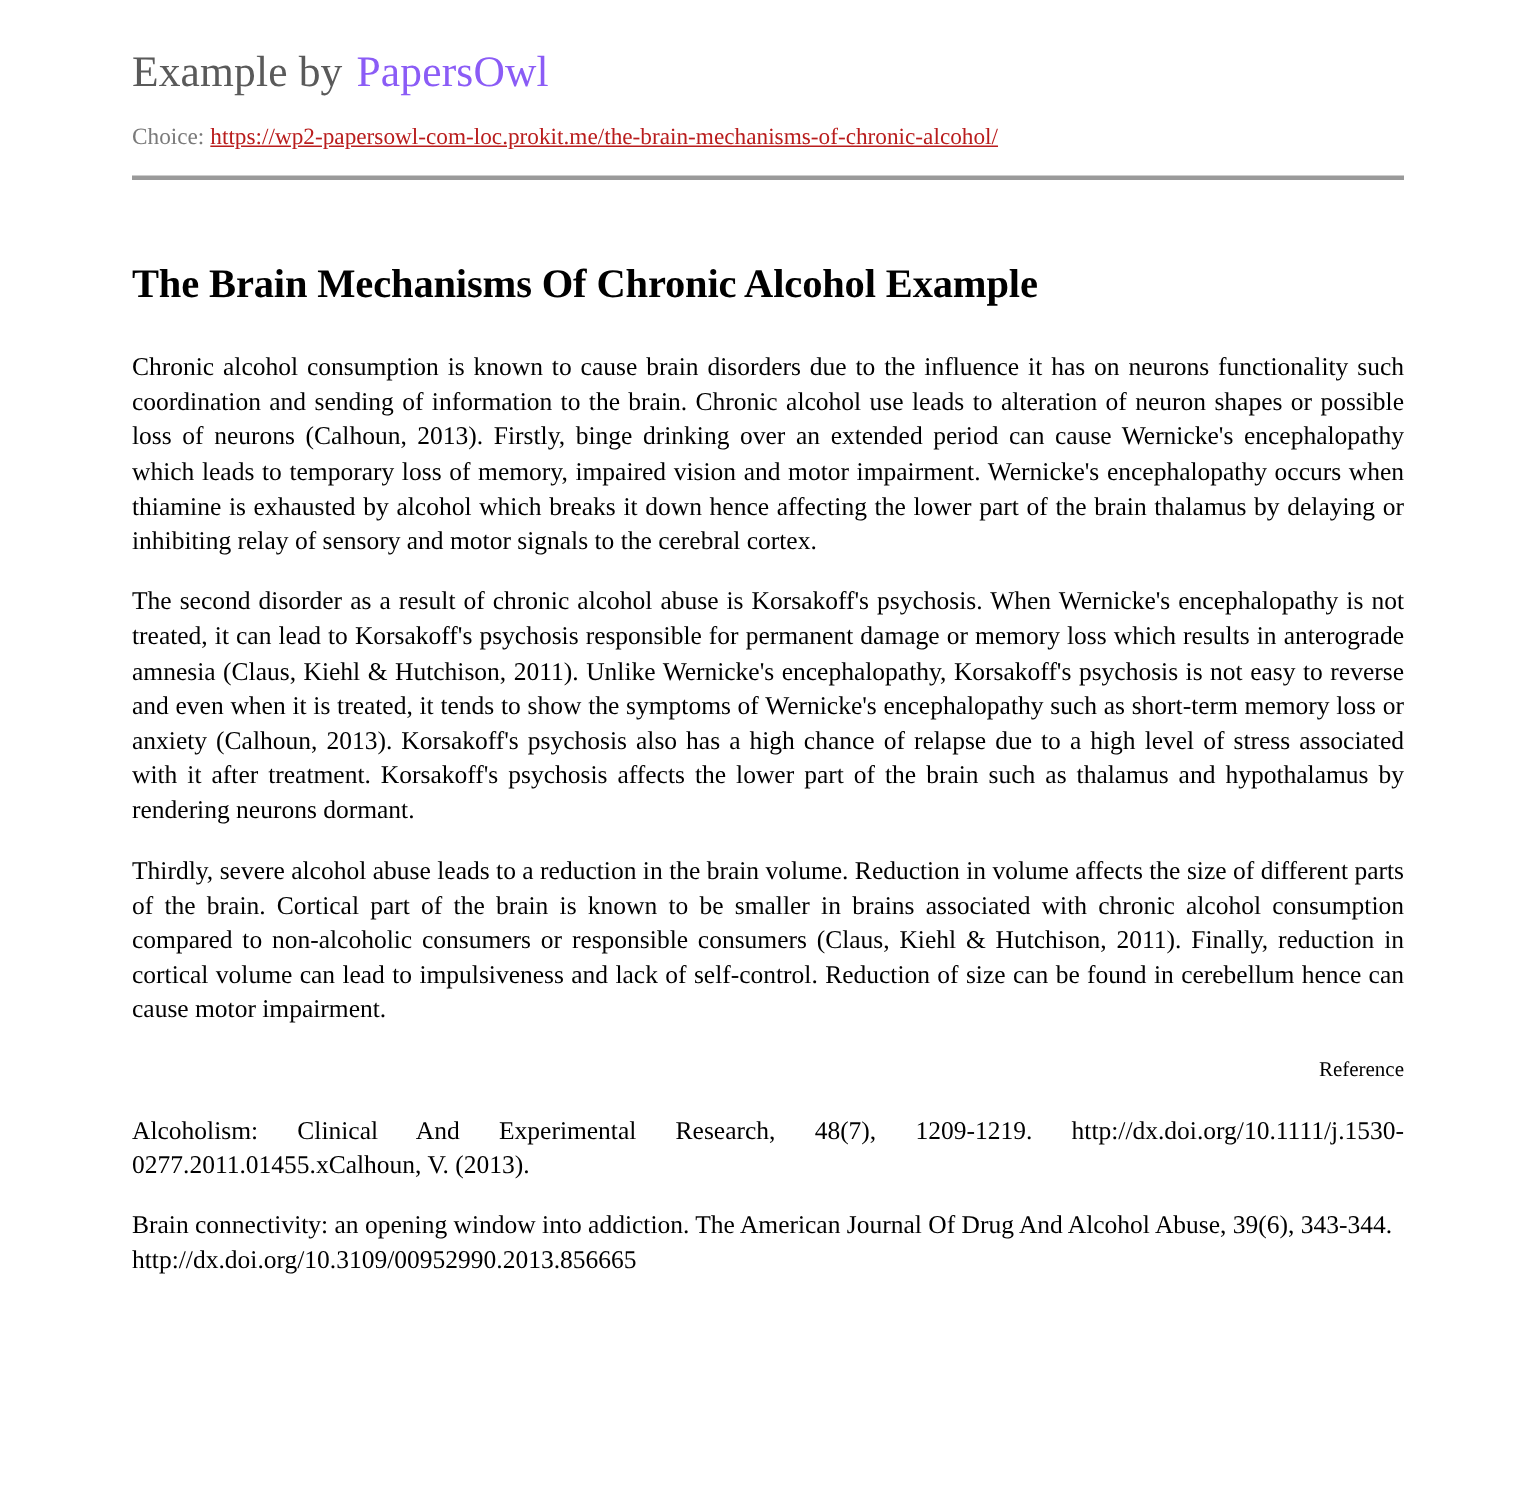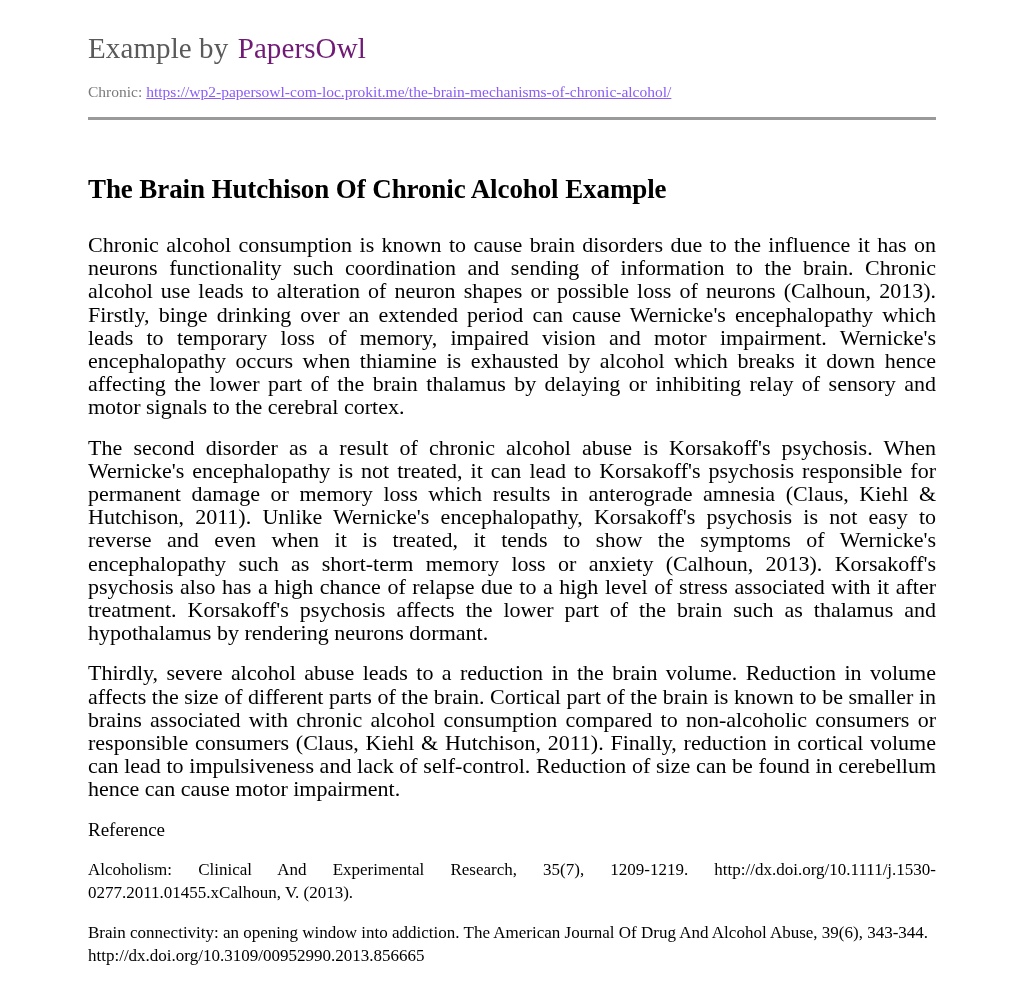"PapersOwl" .brand-line .brand-name { color: #701a75 -> #8b5cf6 }
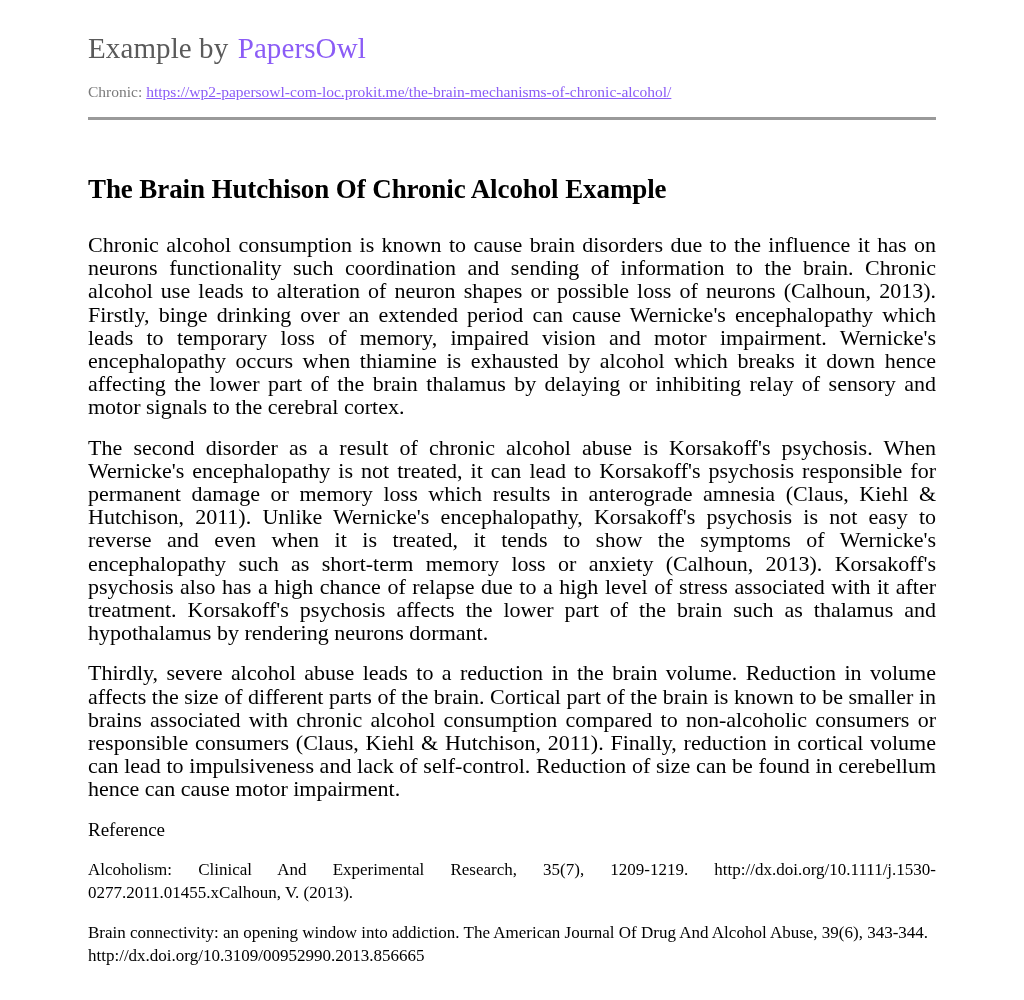"Chronic:" span.source-label { text: Chronic -> Choice }
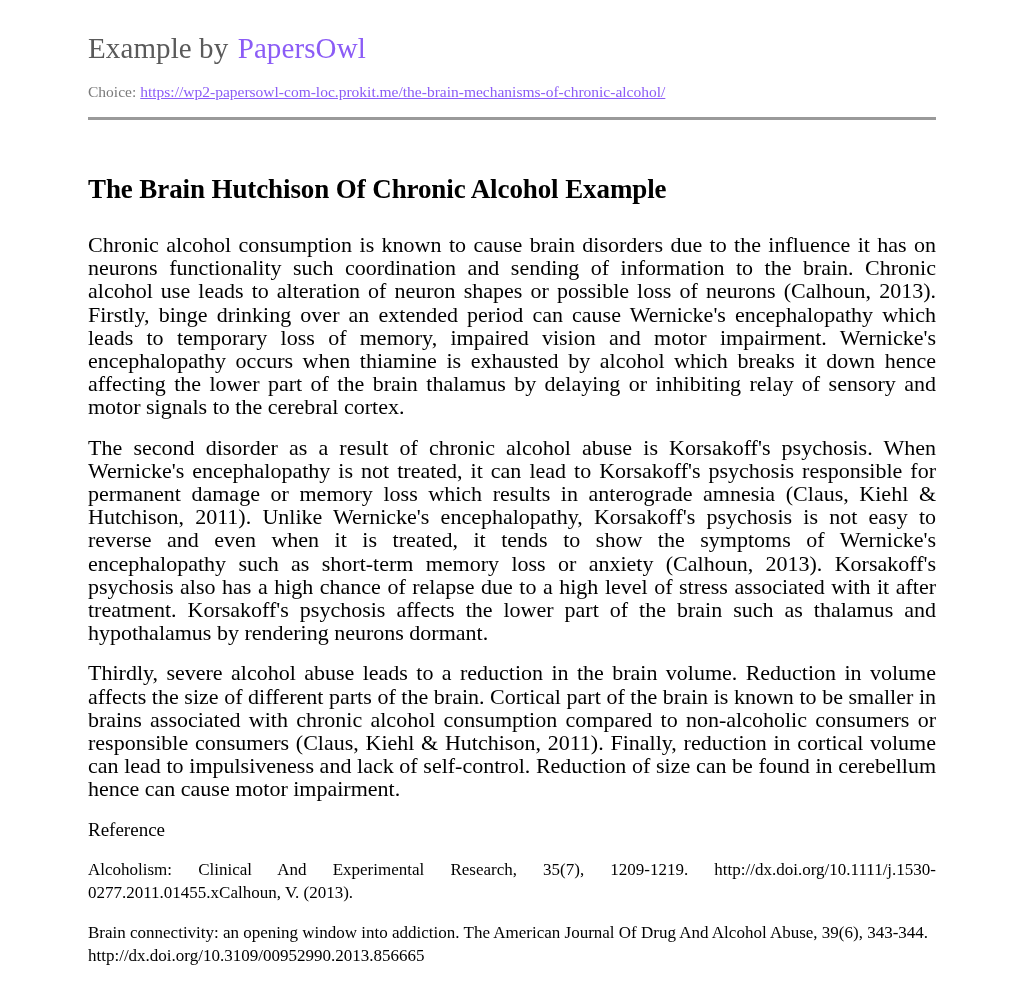"https://wp2-papersowl-com-loc.prokit.me/" .source-line .source-url { color: #8b5cf6 -> #b91c1c }
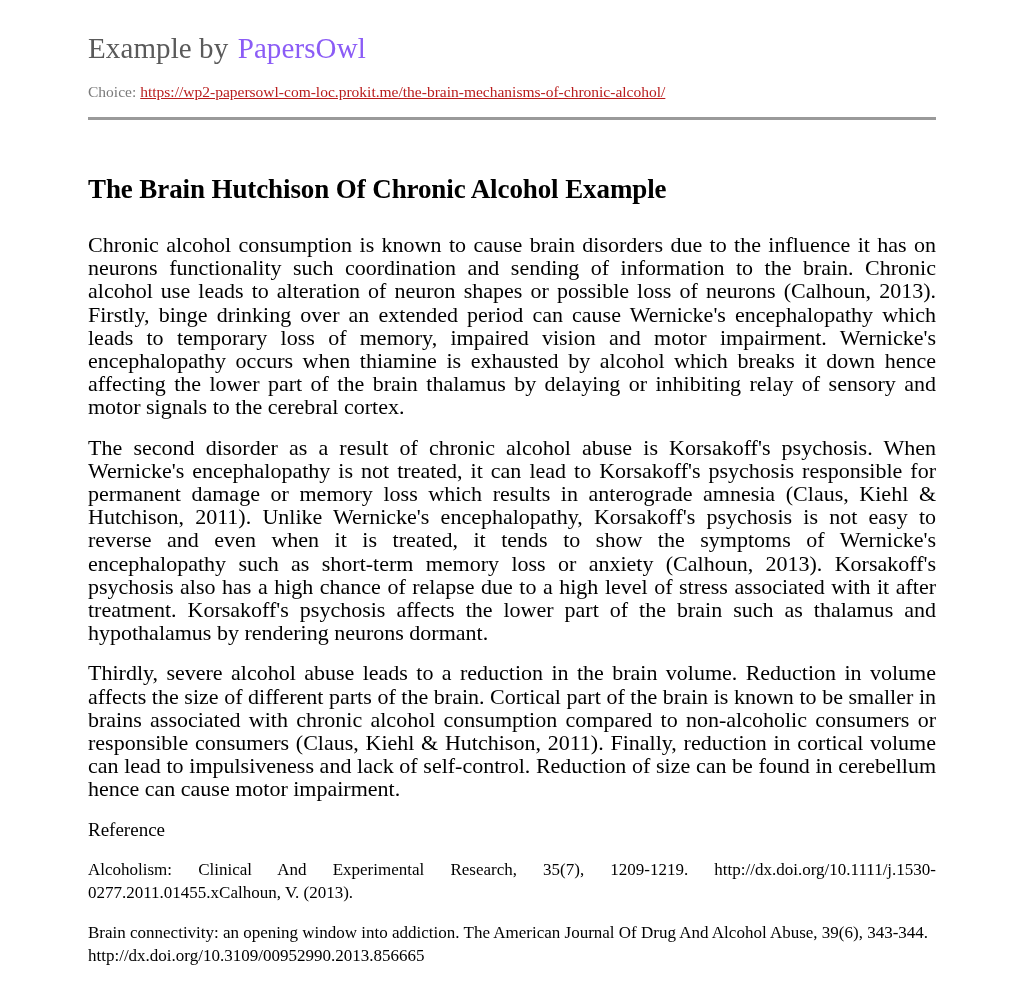"The Brain Hutchison Of Chronic" h1.article-title { text: Hutchison -> Mechanisms }
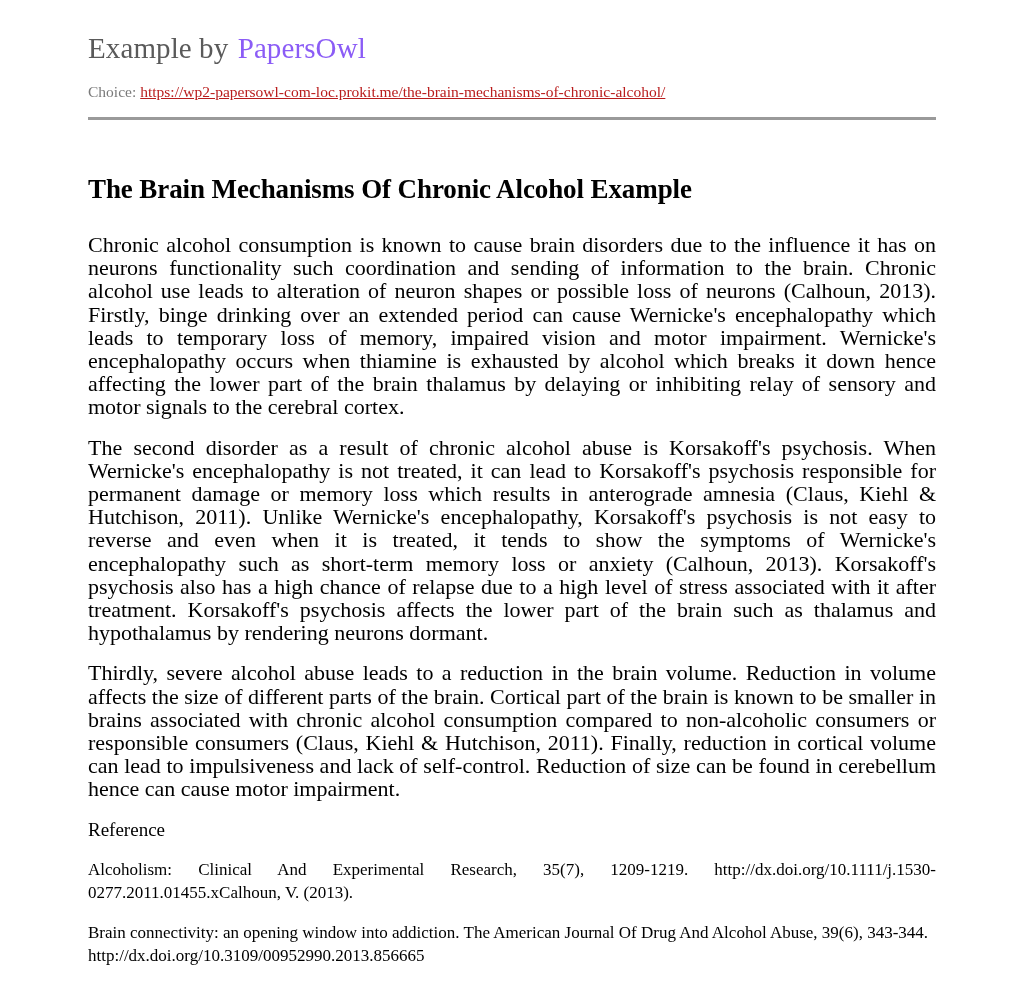"Chronic alcohol consumption is known" .para { font-size: 22px -> 17px }
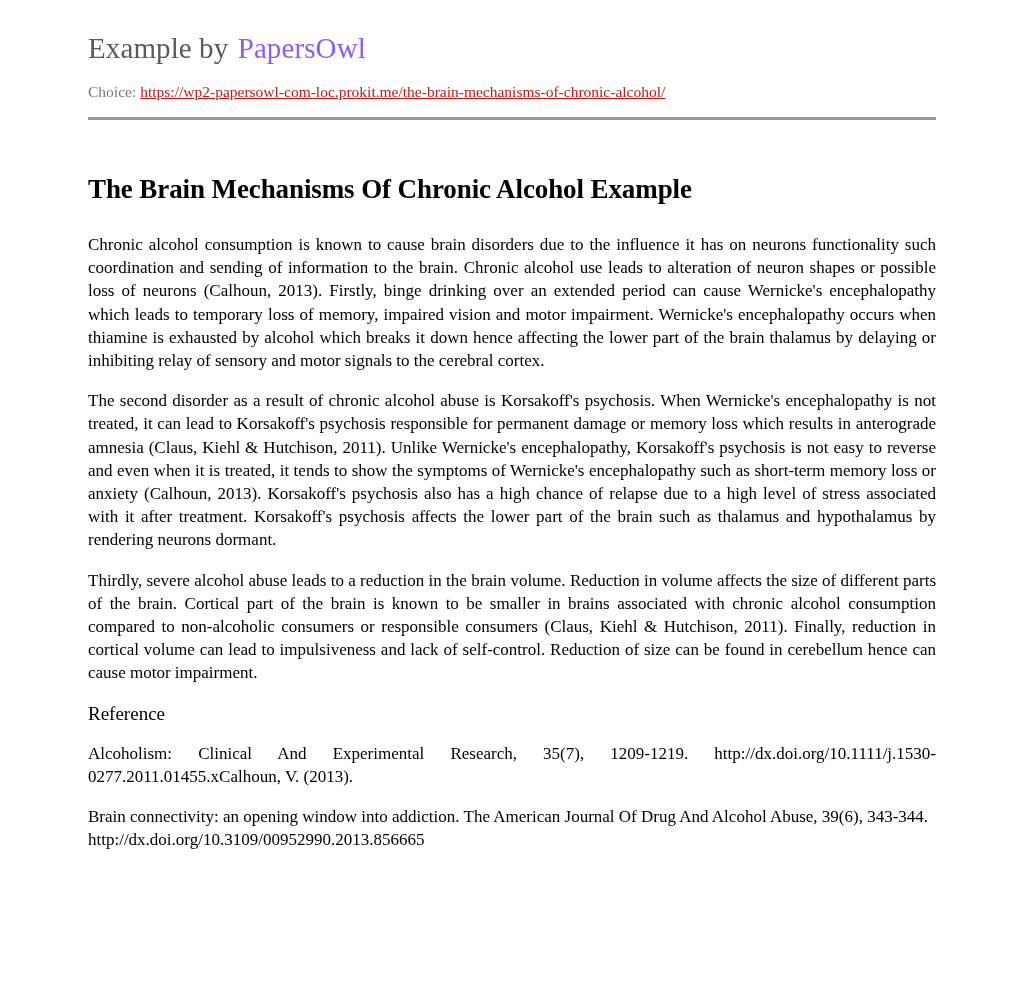"Reference" .ref-heading { font-size: 19px -> 14px; text-align: left -> right }
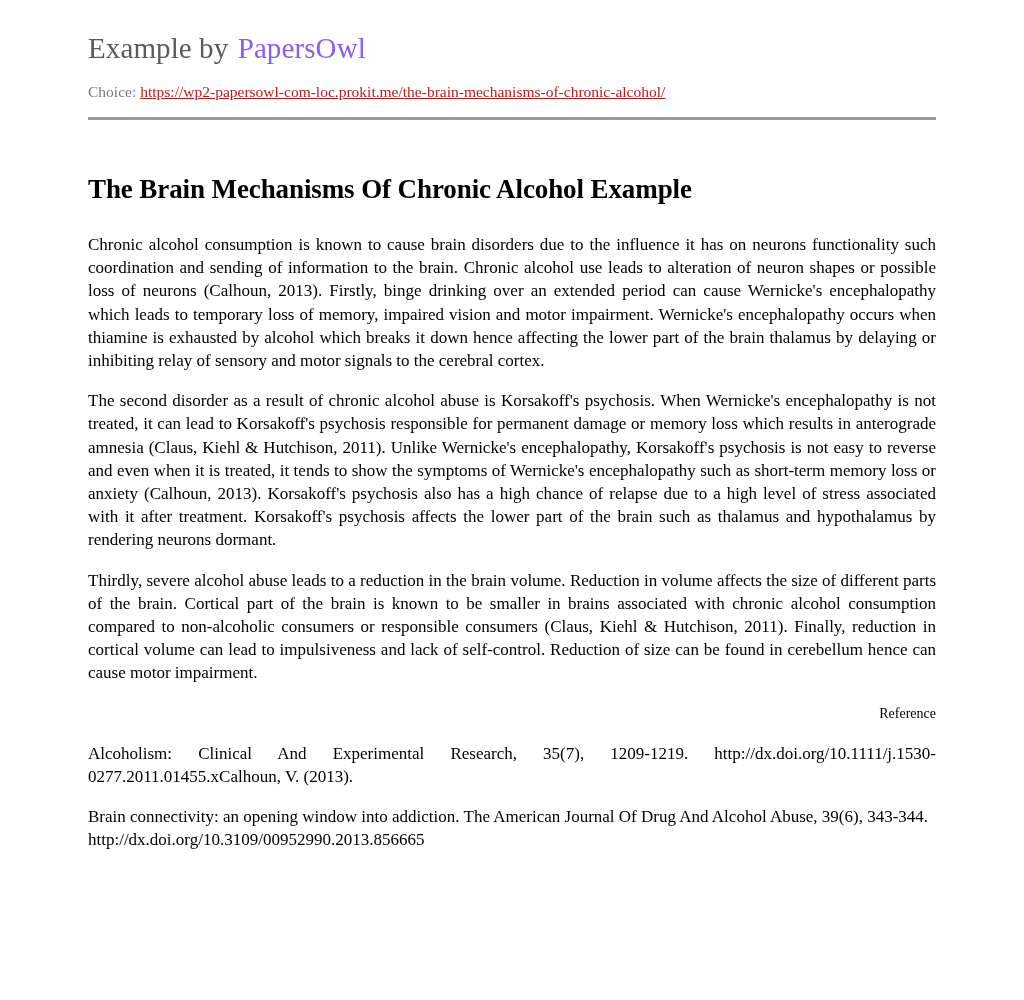"Alcoholism: Clinical And Experimental" p.ref-entry { text: 35 -> 48 }
